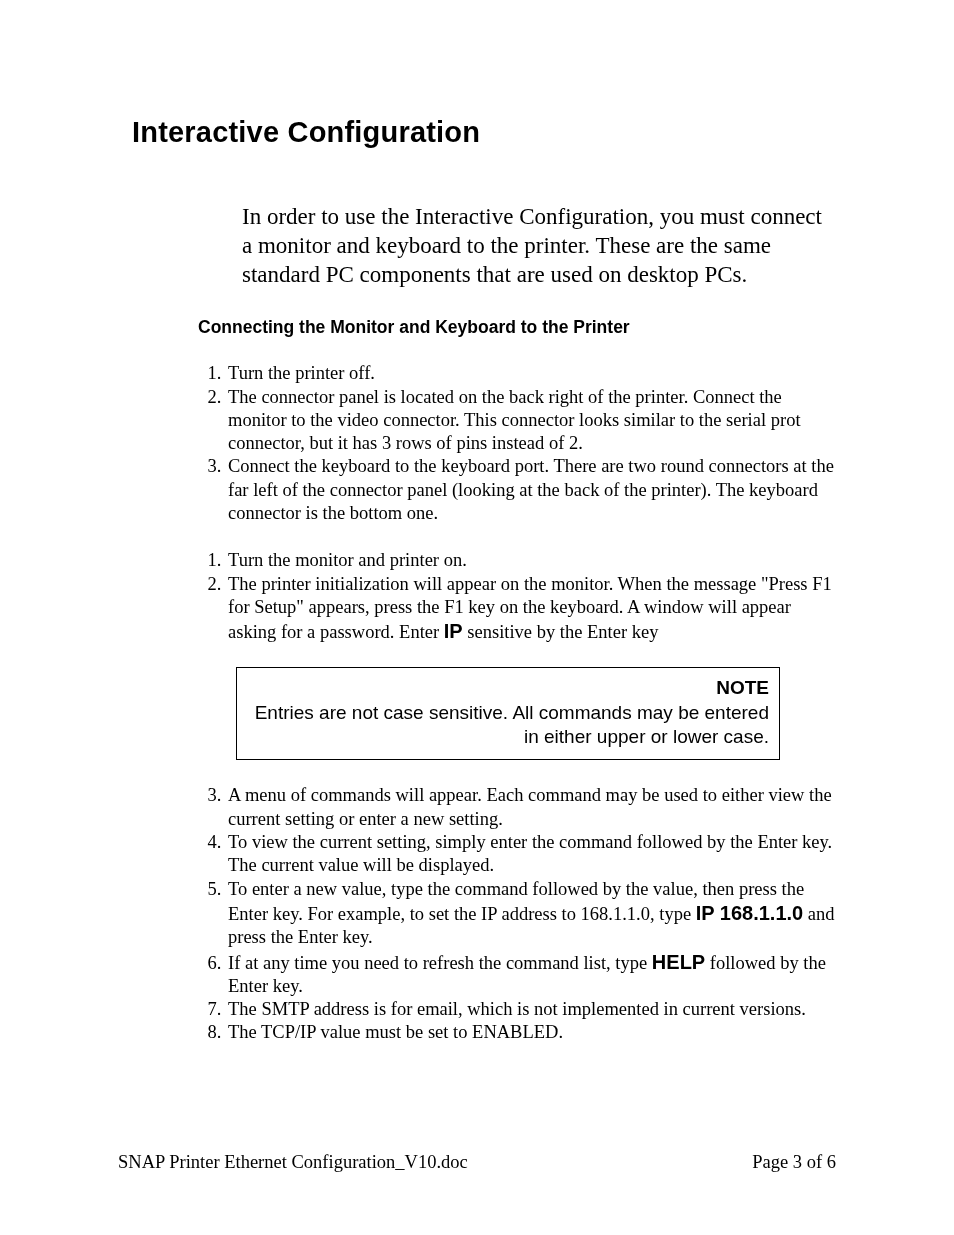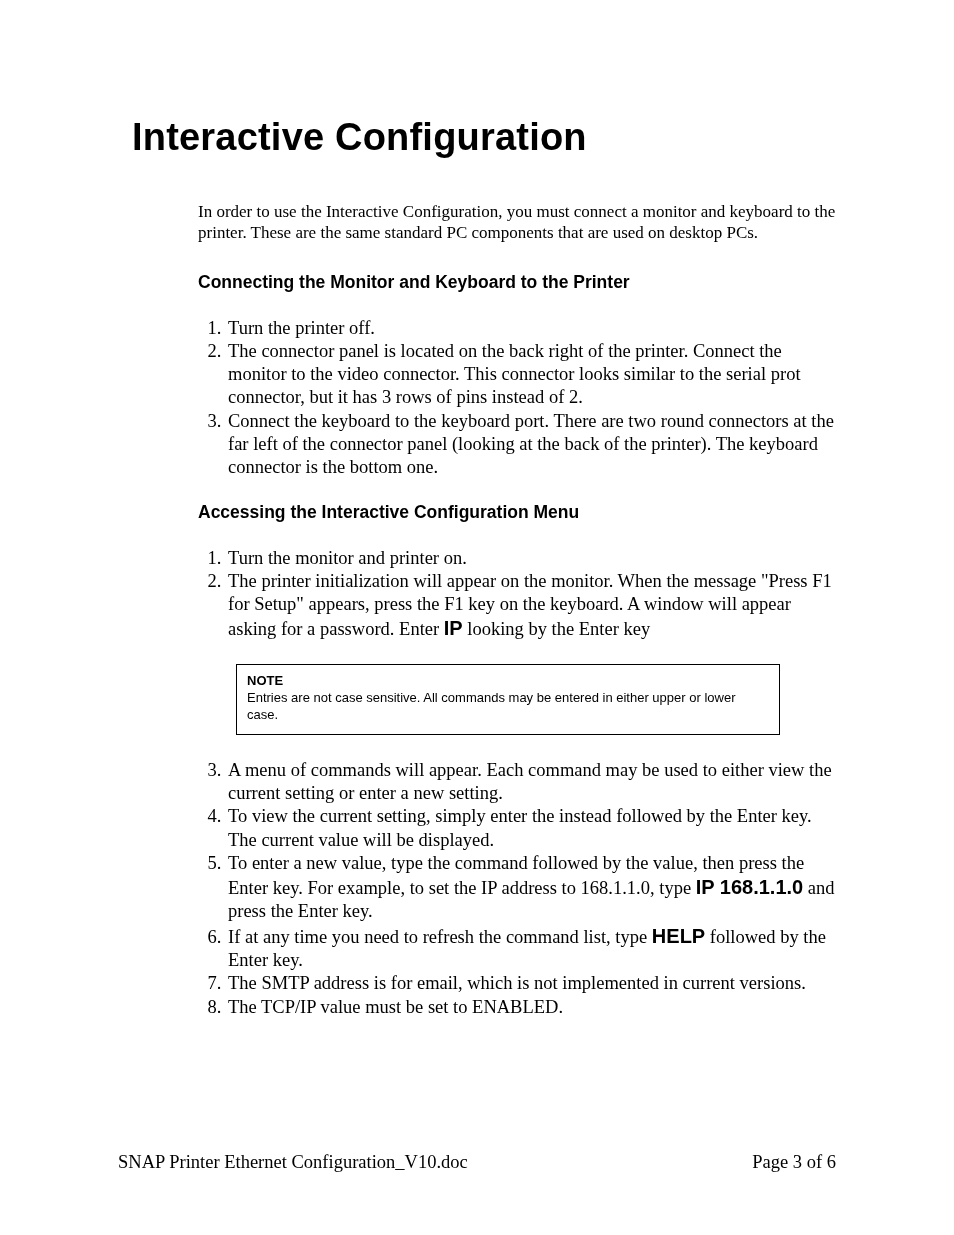"Interactive Configuration" h1.title { font-size: 38px -> 29px; margin-bottom: 42px -> 54px }
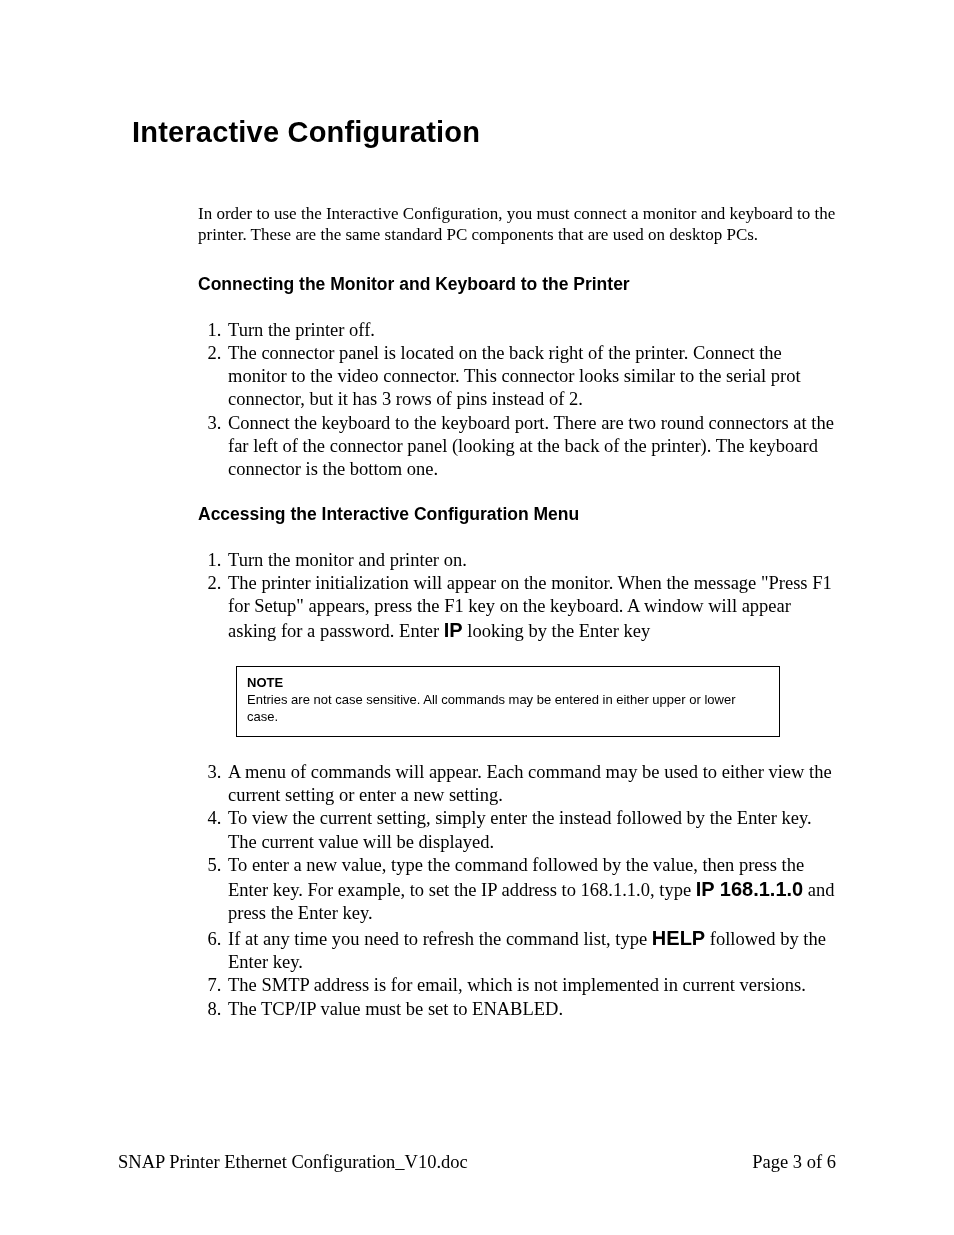"In order to use the" .intro { font-size: 17px -> 23px; margin-left: none -> 44px }
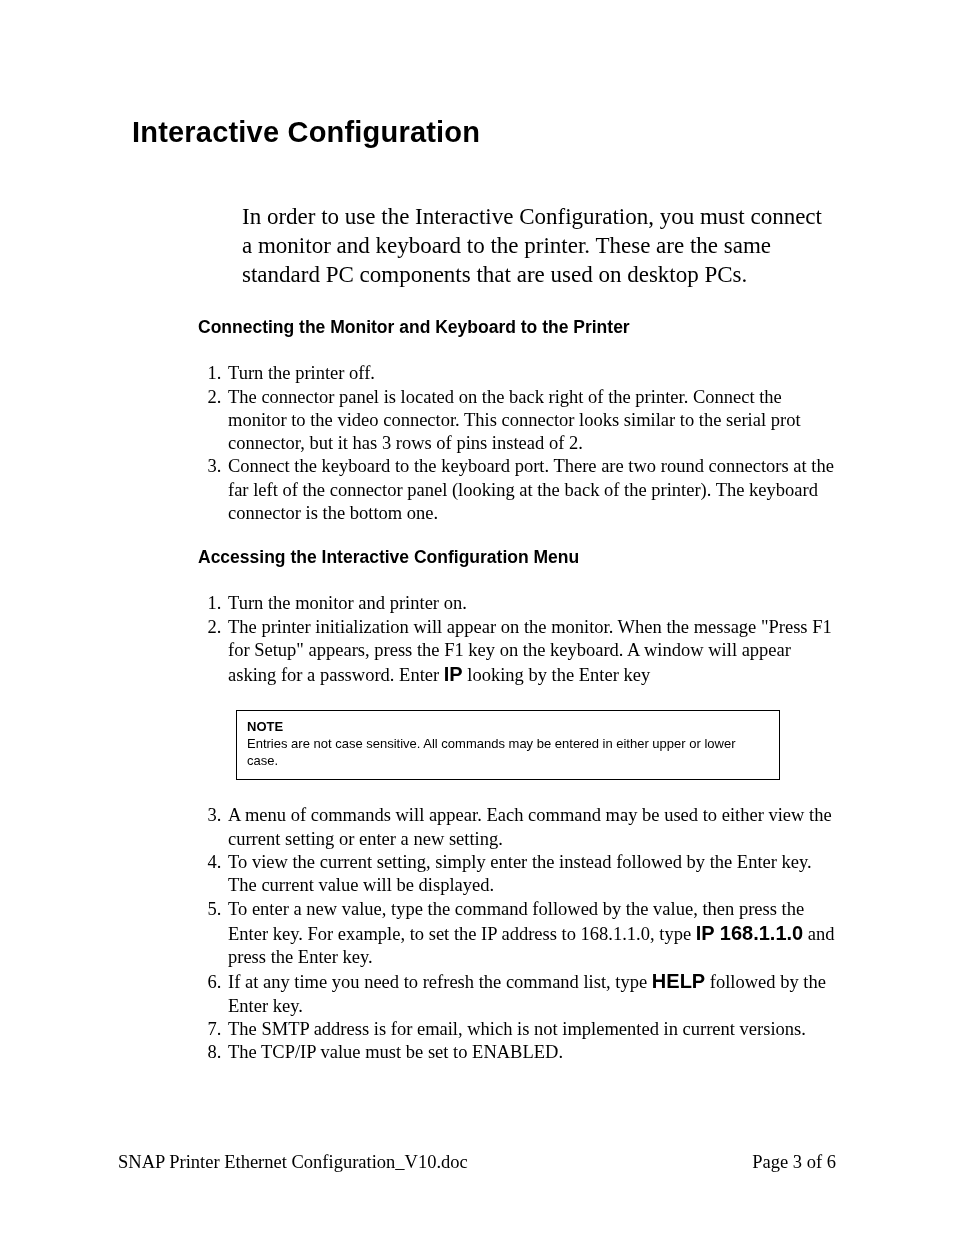"Accessing the Interactive Configuration" div.subhead { html: <div>Accessing the Interactive Configuration Menu</div> -> none }
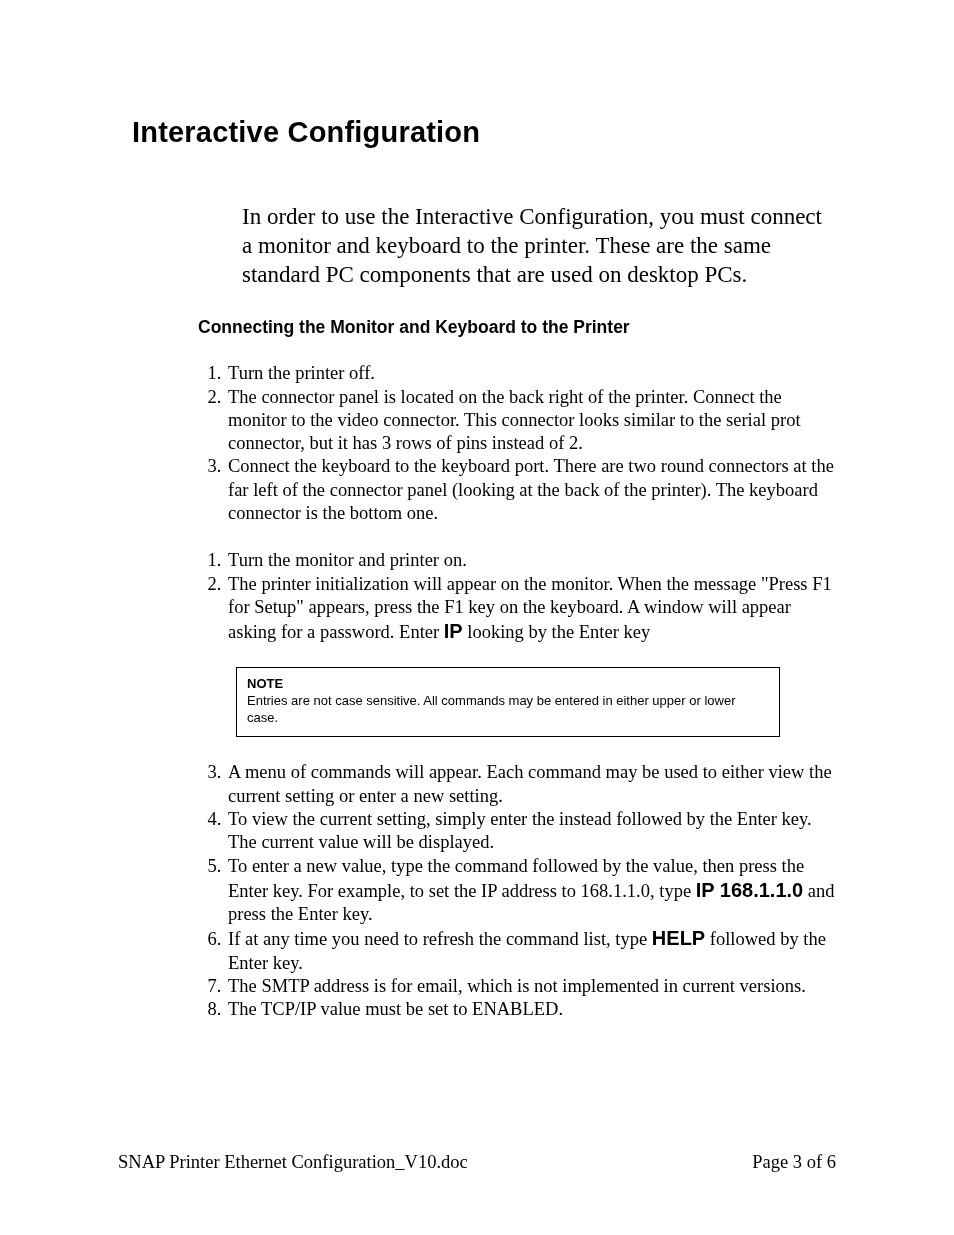"looking by the Enter key" span { text: looking -> sensitive }
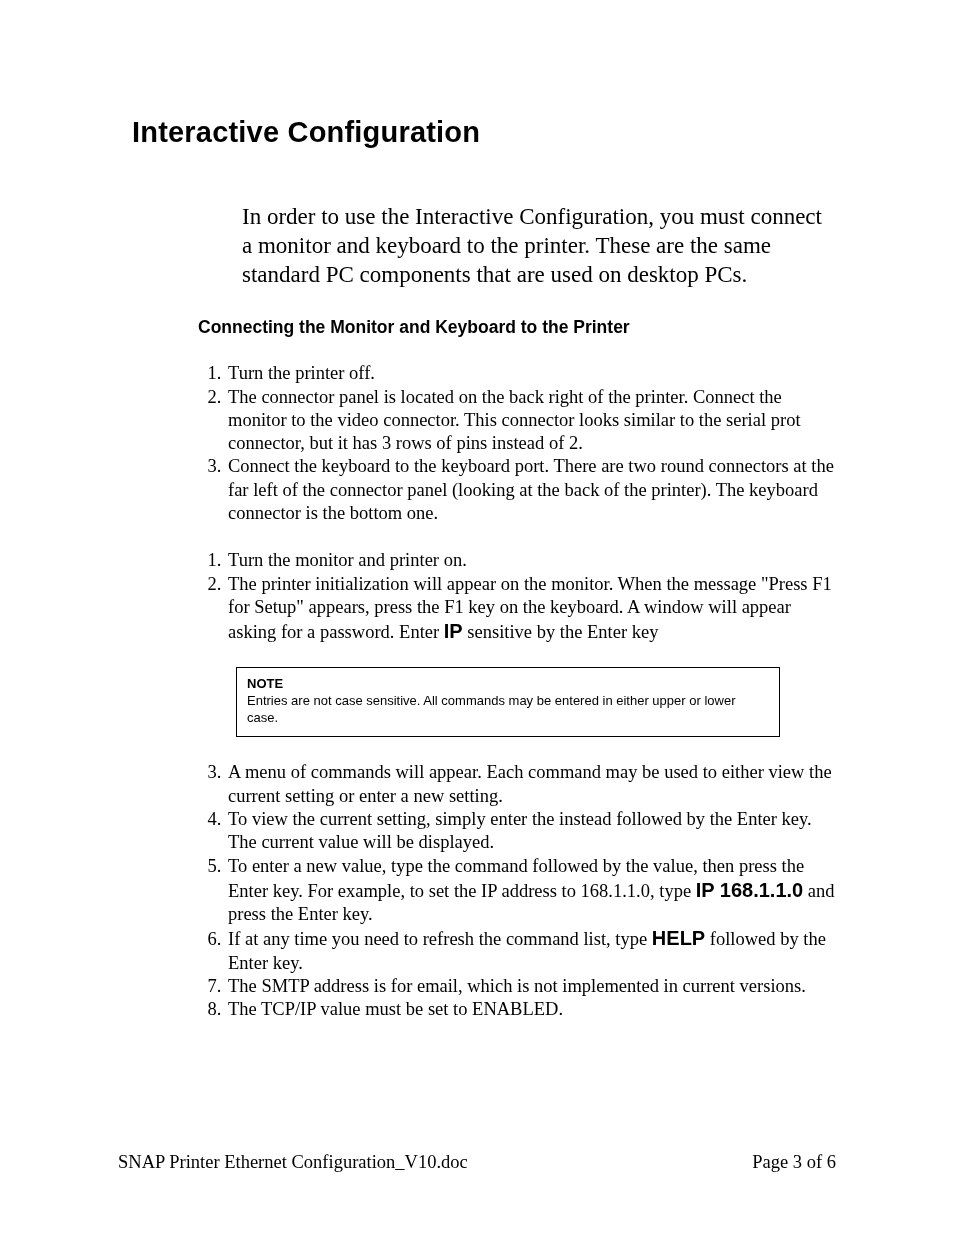"NOTE" .note-box { font-size: 13px -> 19px; text-align: left -> right }
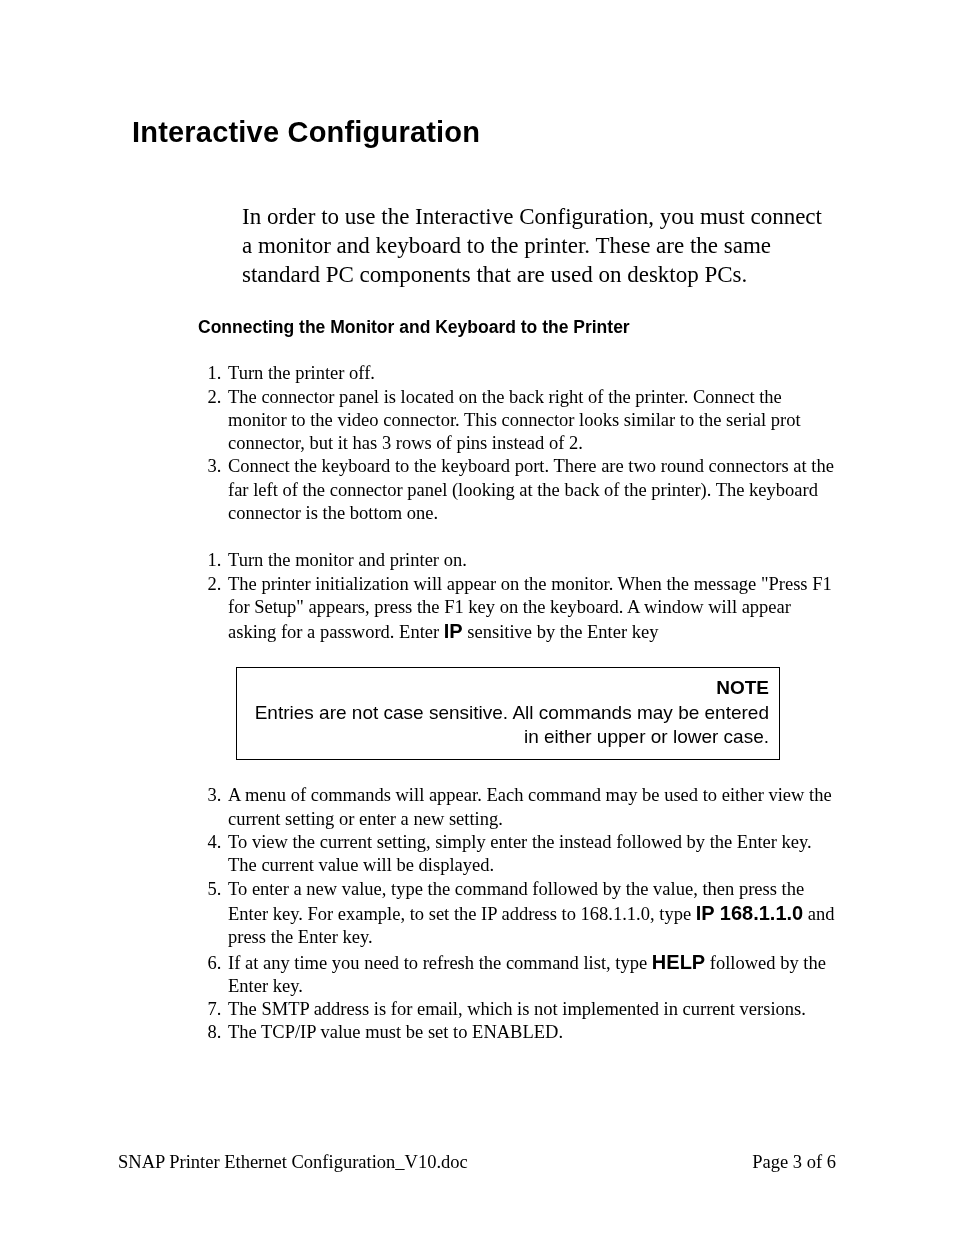"To view the current setting," li { text: instead -> command }
